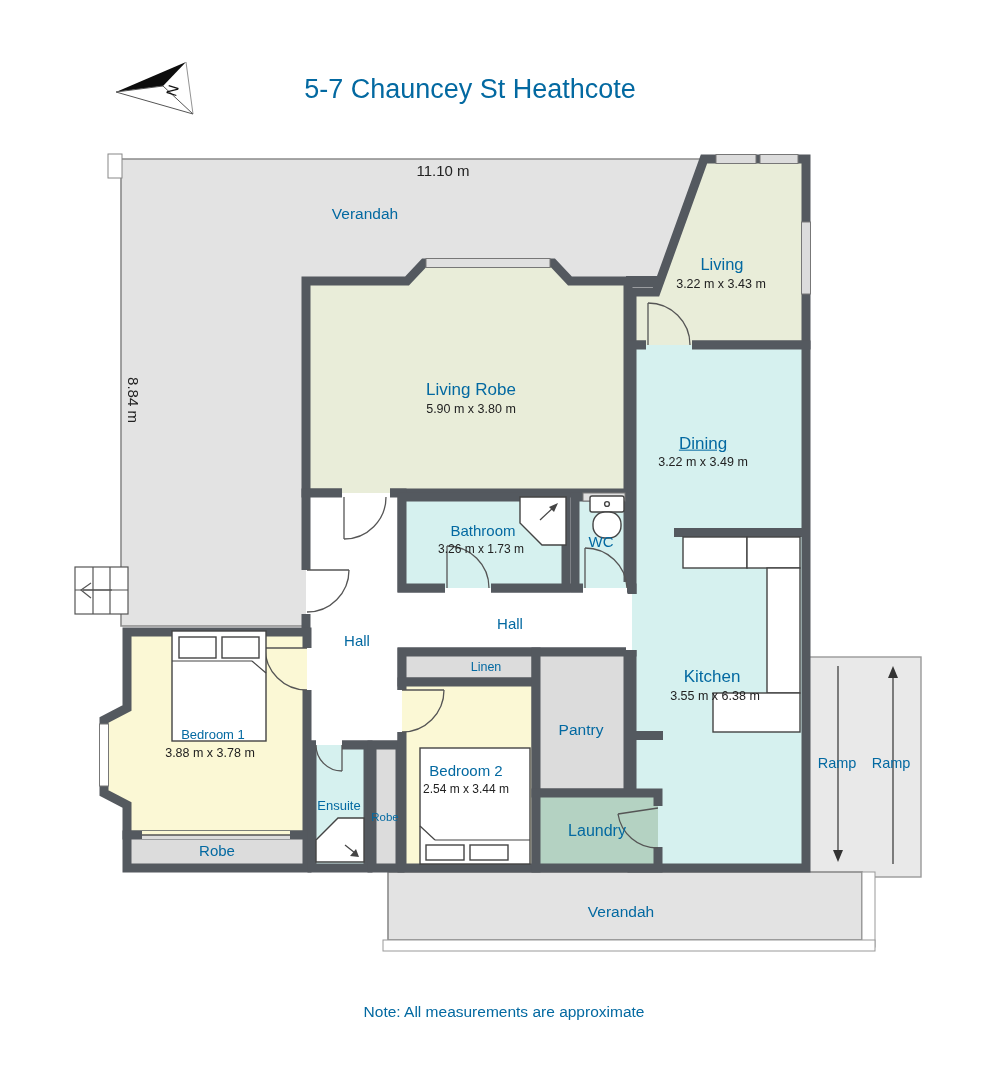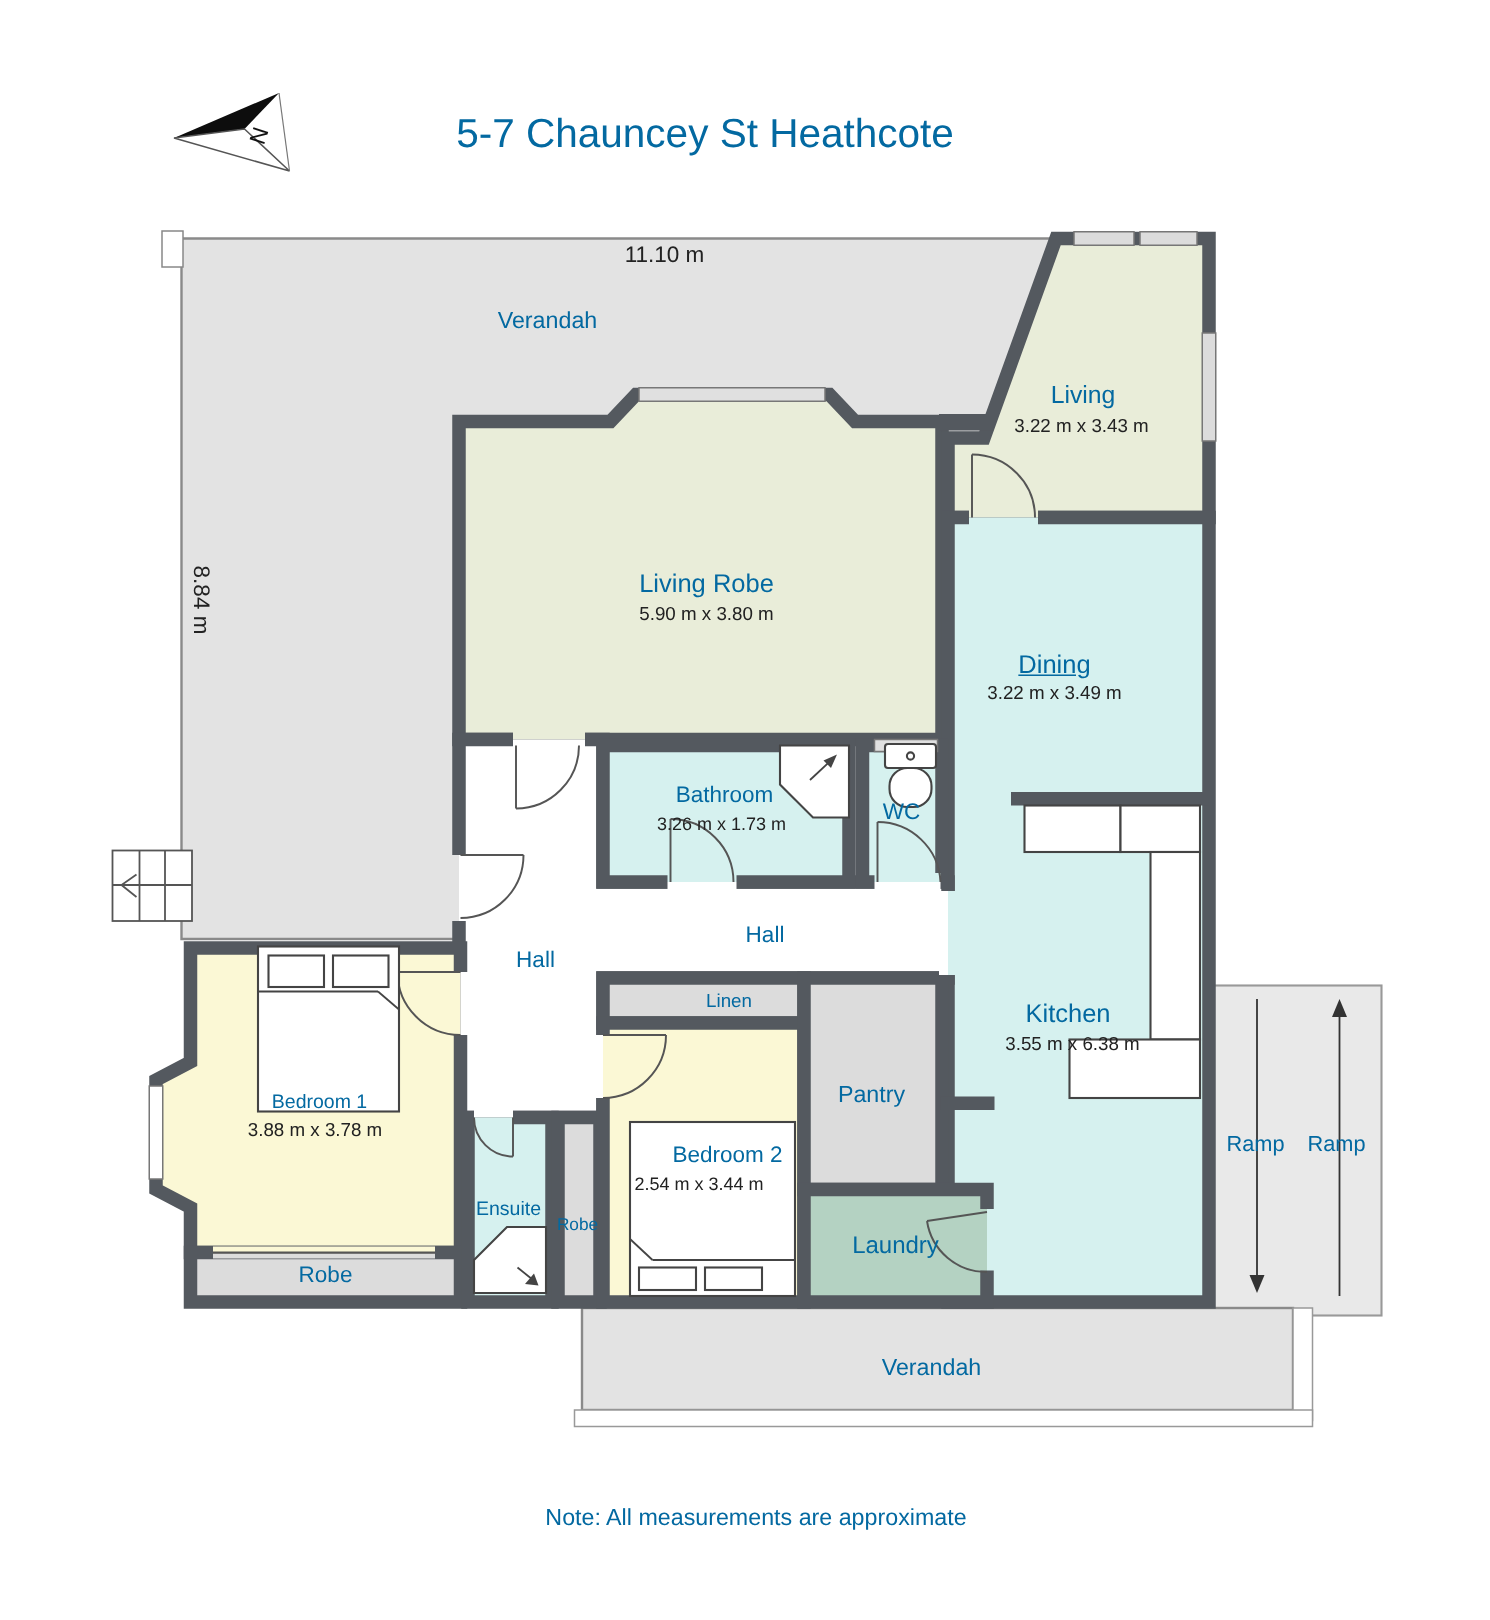"Bedroom 2" div.lbl { margin-left: 19px -> none }
